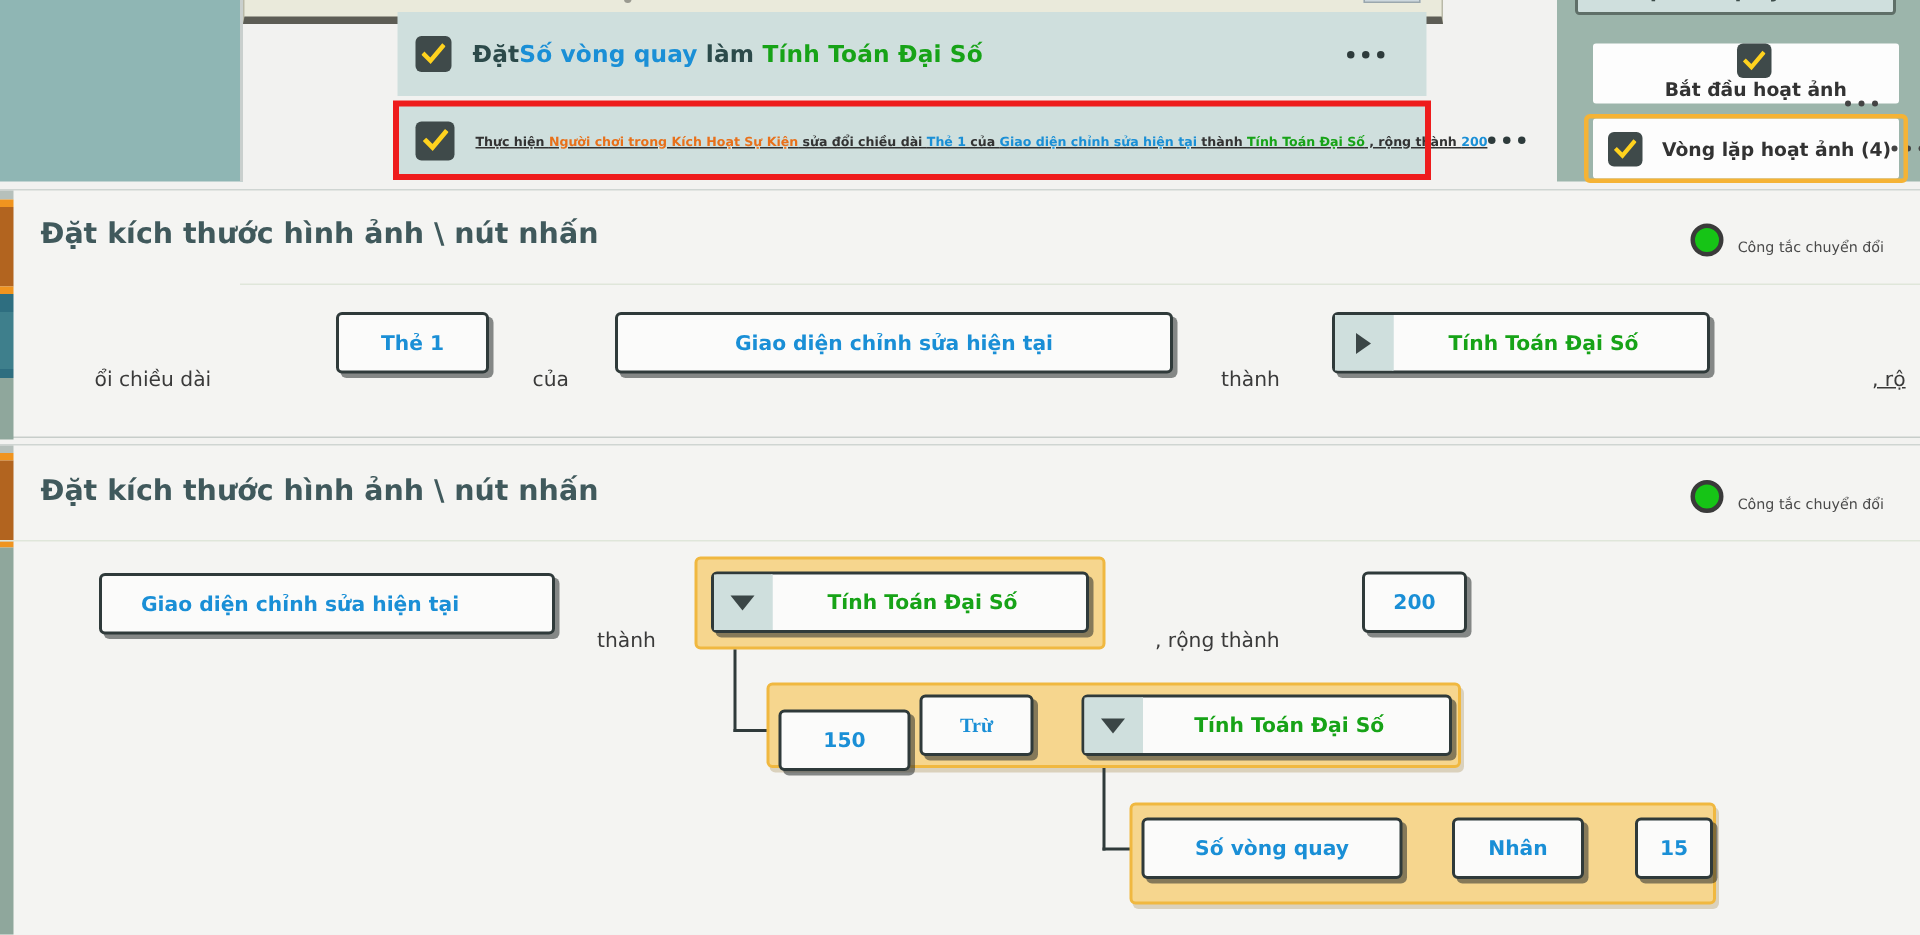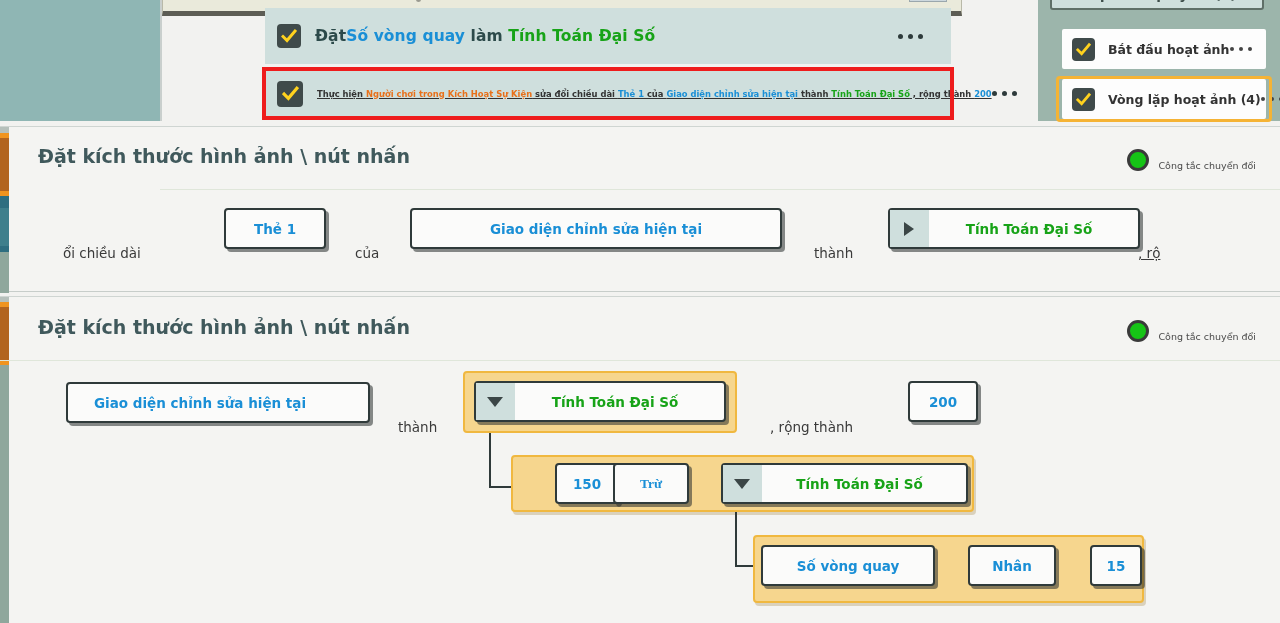"Bắt đầu hoạt ảnh" .sb-item.i1 { flex-direction: none -> column }
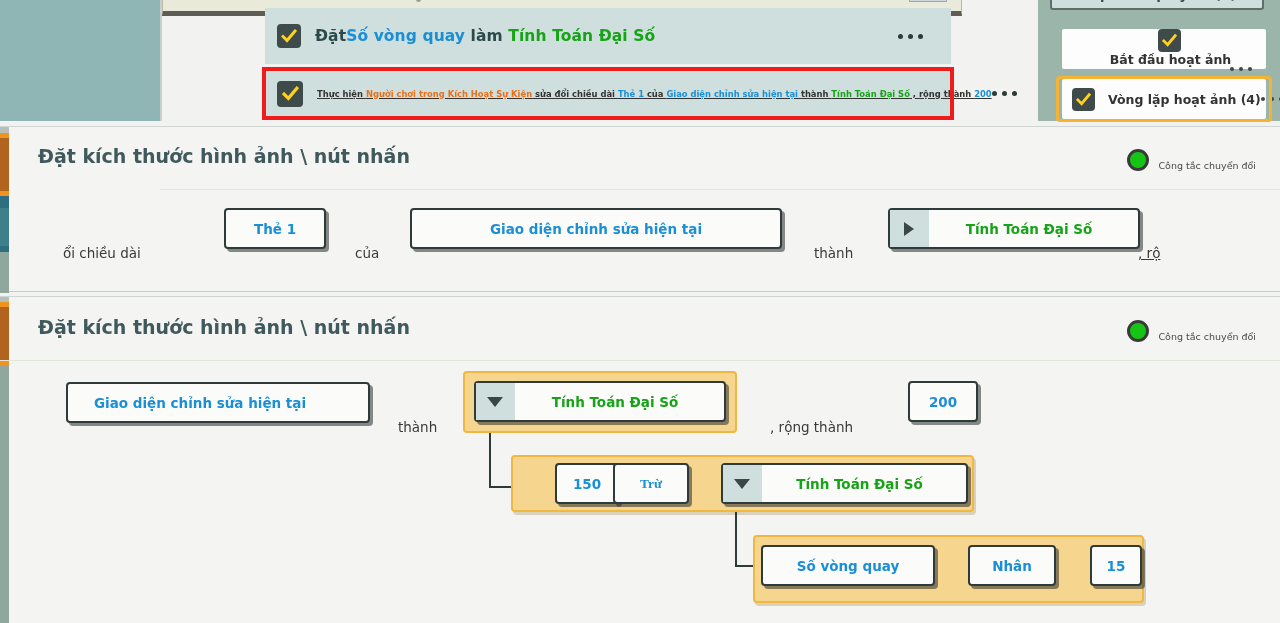"Đặt kích thước hình ảnh" .p-title { left: 38px -> 27px }
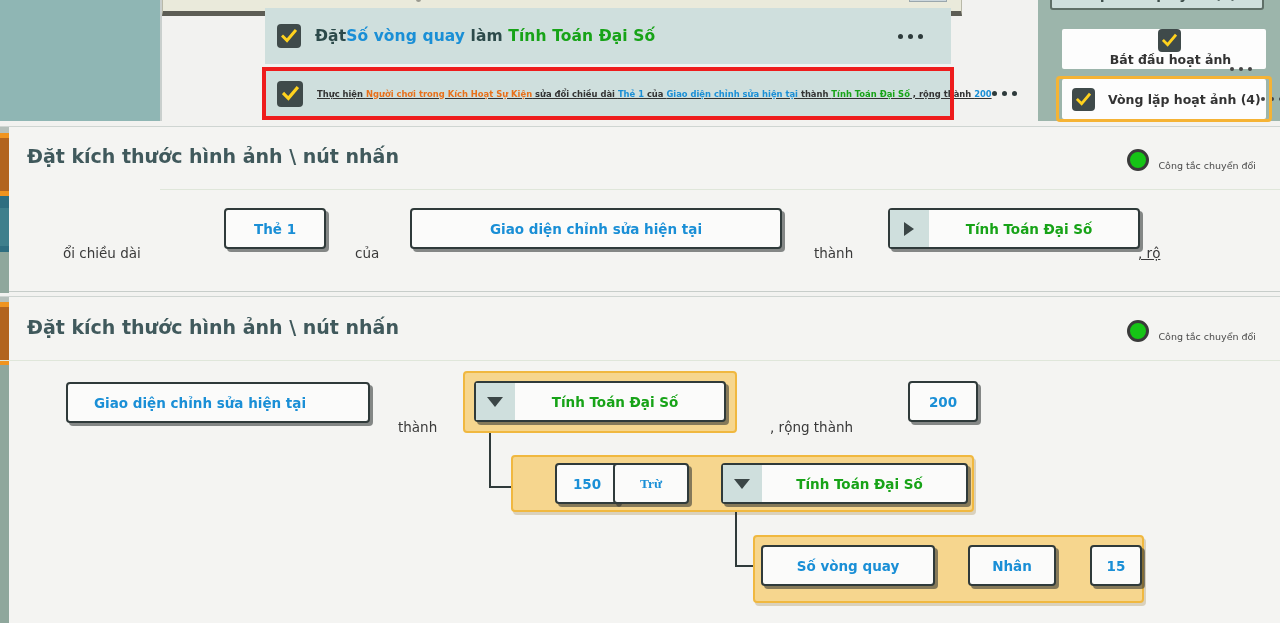", rộ" span.lbl { left: 1138px -> 1248px }
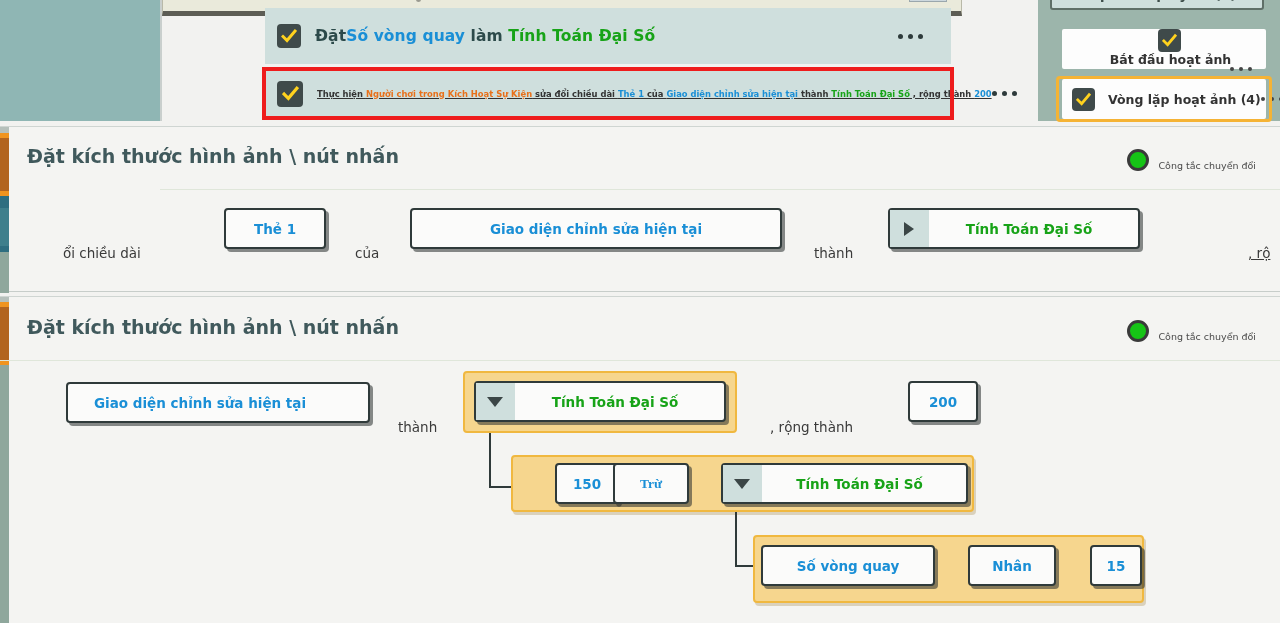"150" div.wblk { margin-left: 36px -> none; top: 166px -> 176px; width: 64px -> 88px }
